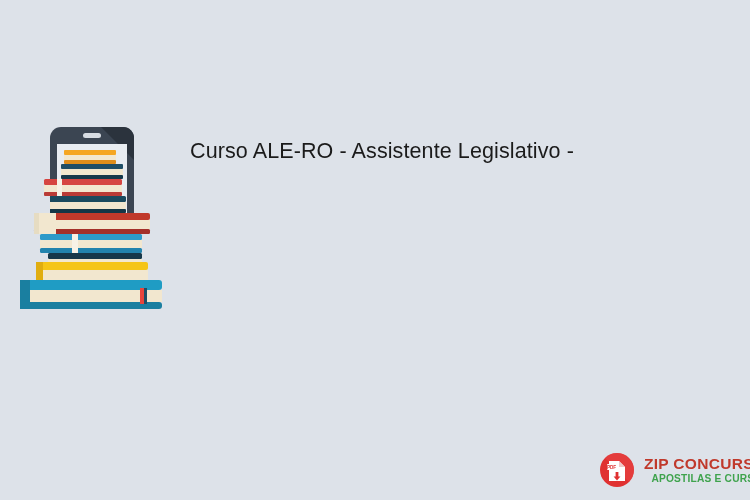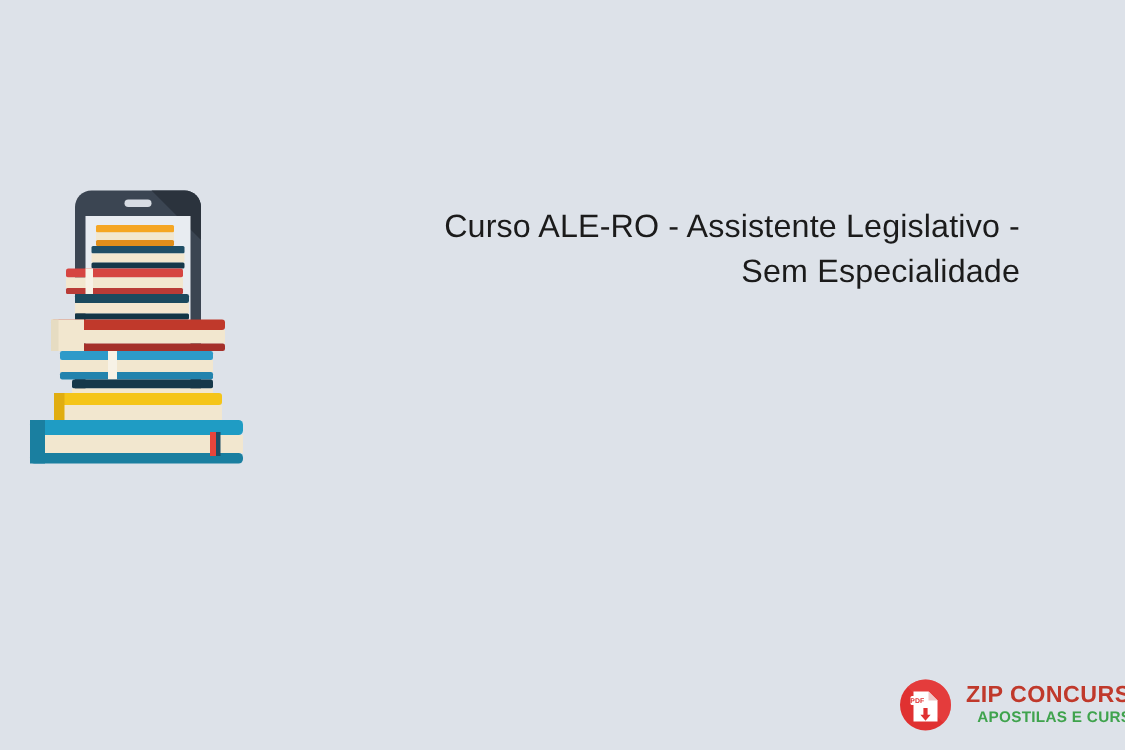"Curso ALE-RO - Assistente Legislativo" #title-block { text-align: right -> left }
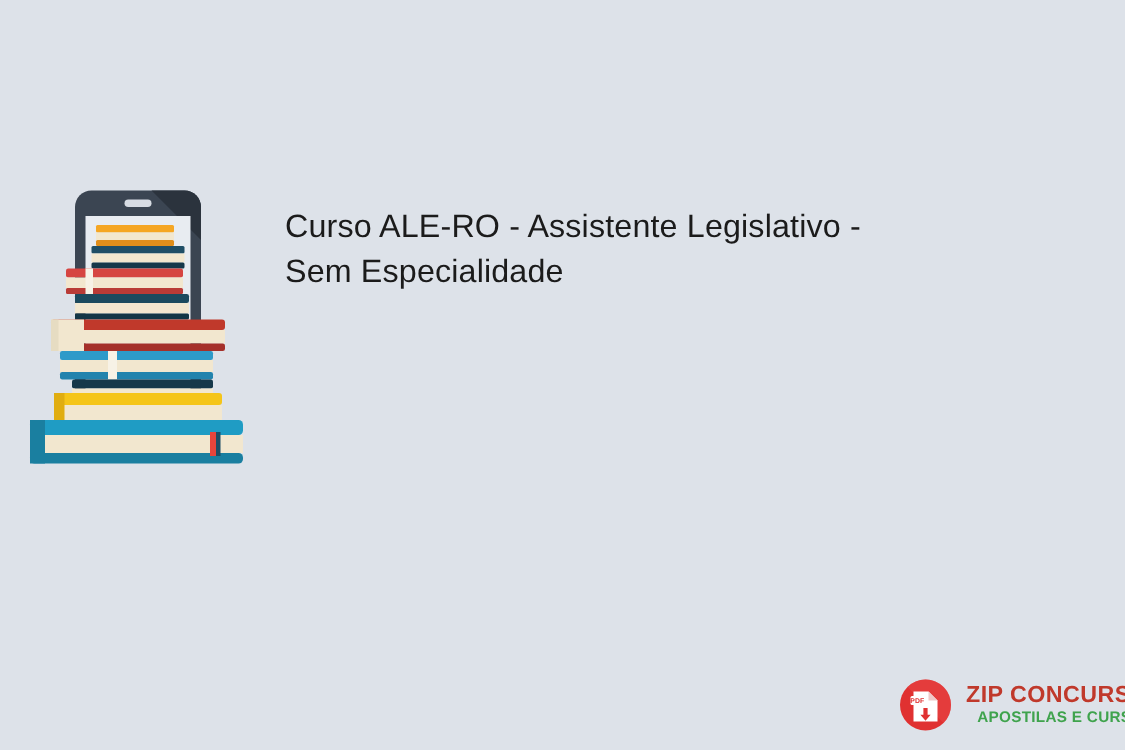"Sem Especialidade" div.title-line { html: <div>Sem Especialidade</div> -> none }
